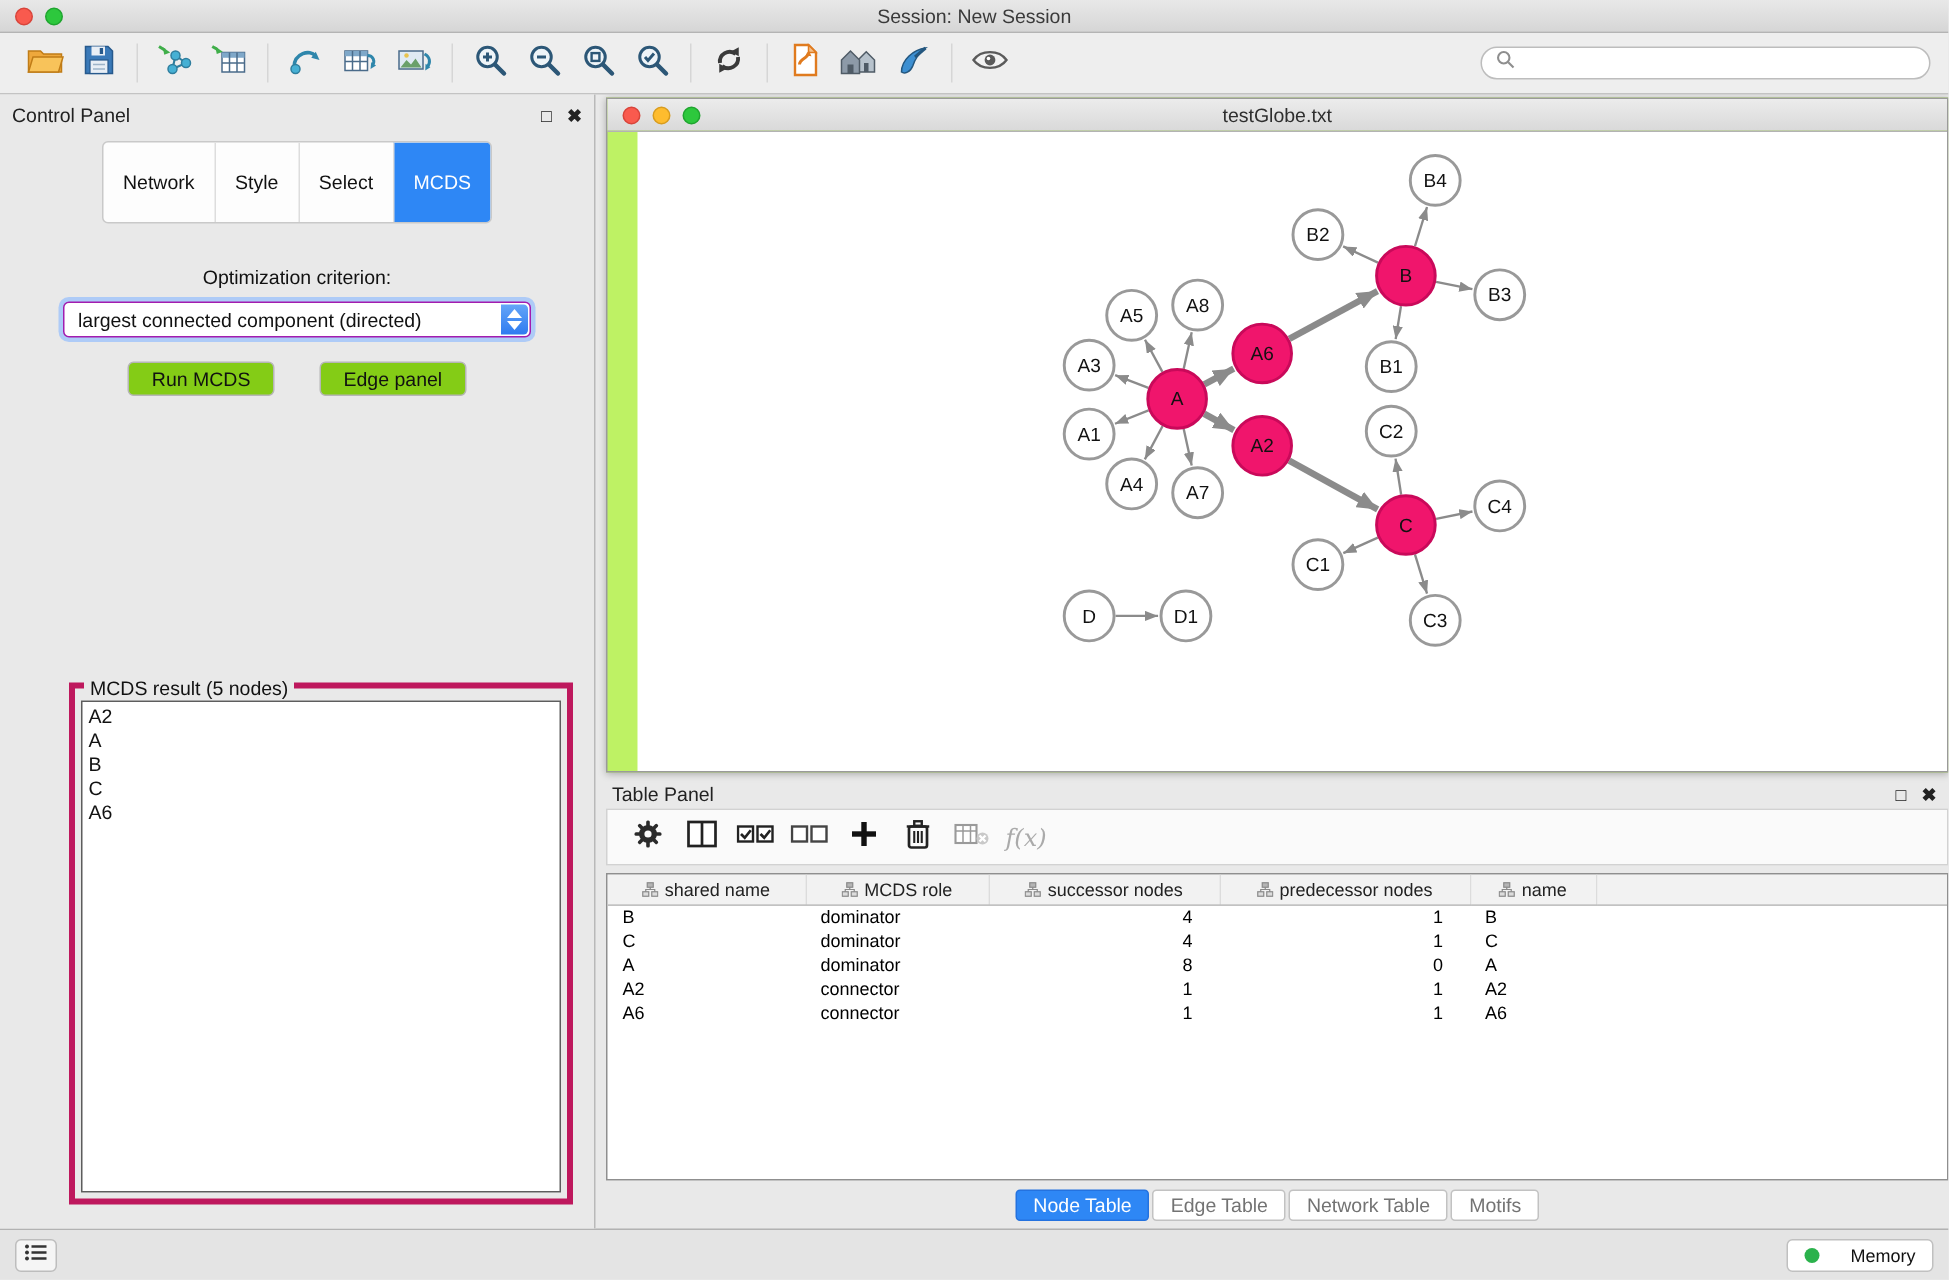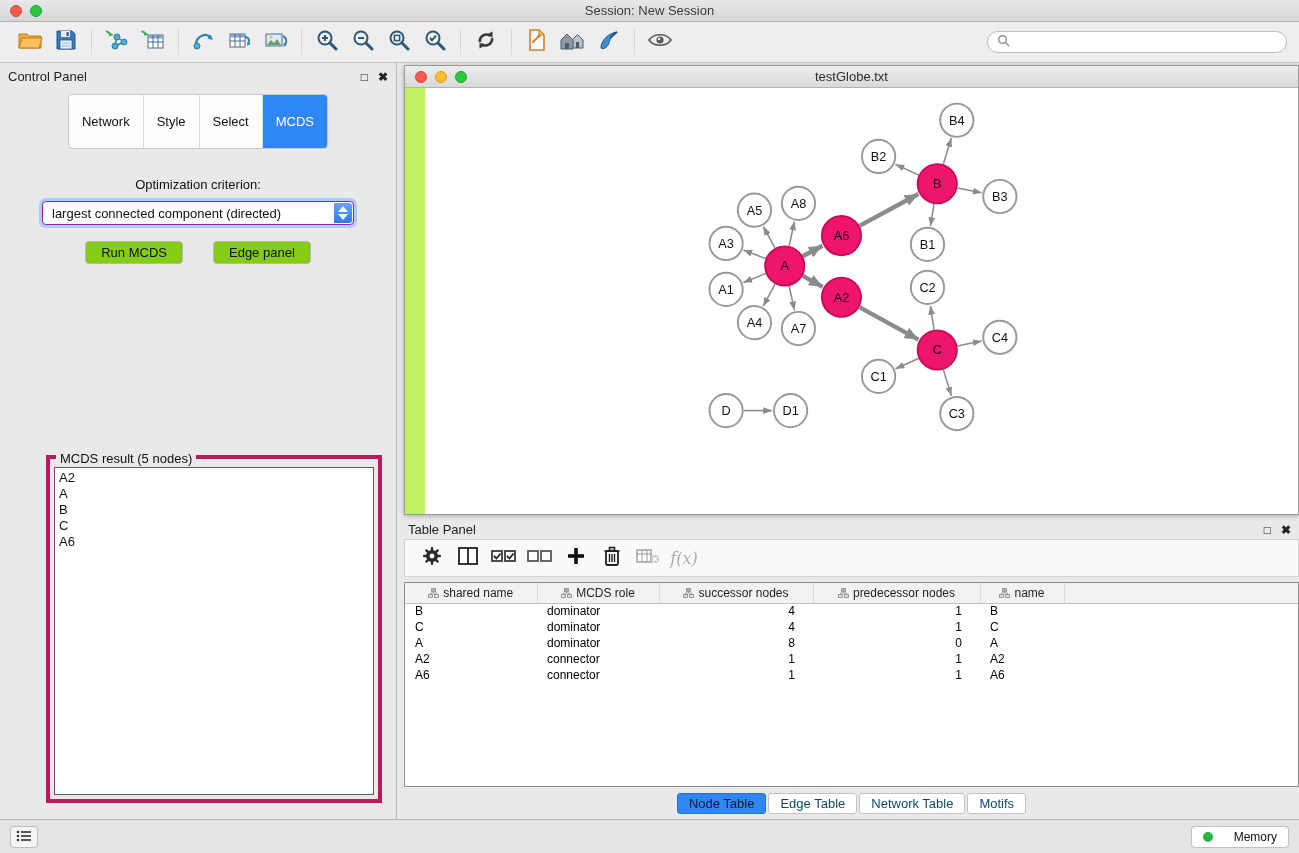"Node Table" .tp-tab.selected { color: #0f172a -> #ffffff }
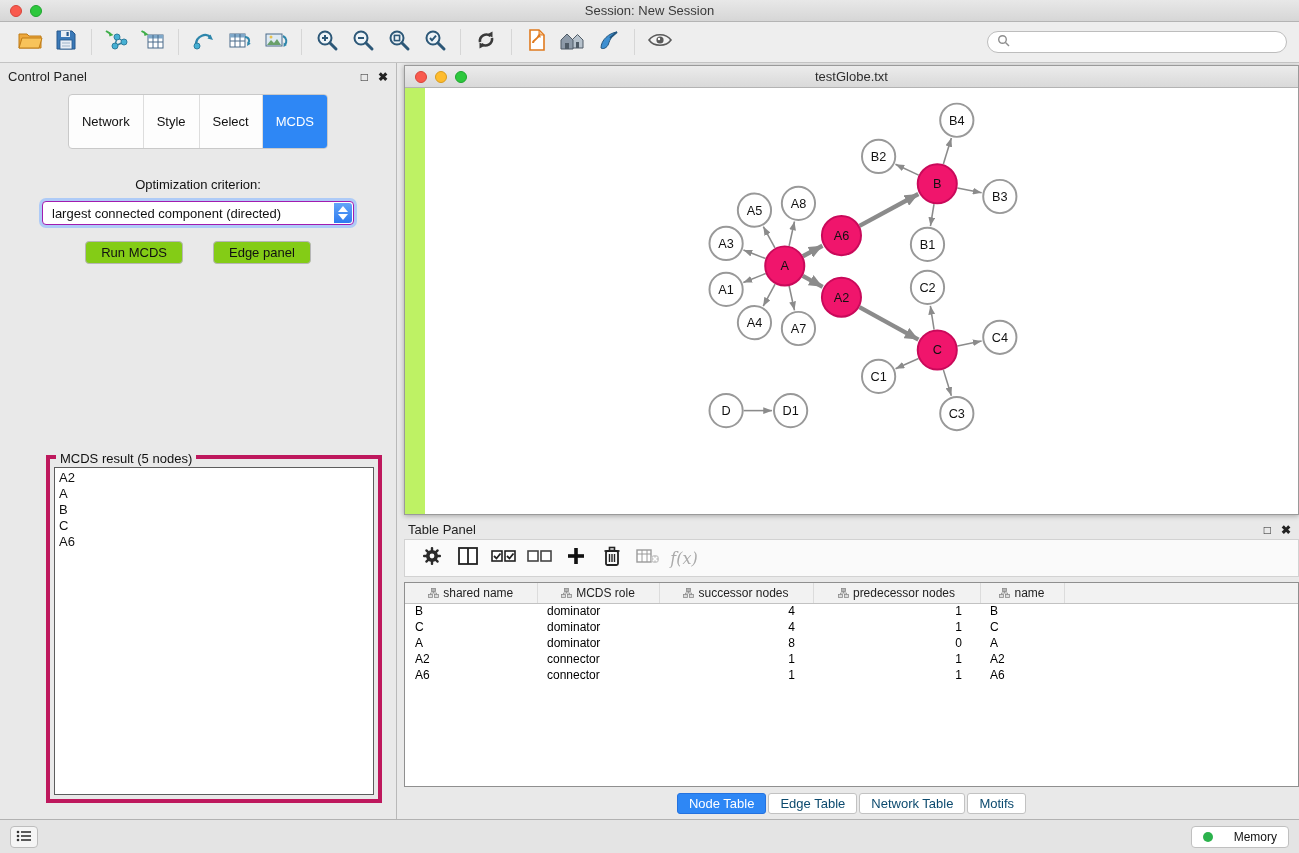"Edge Table" .tp-tab { color: #0c4a6e -> #737373 }
